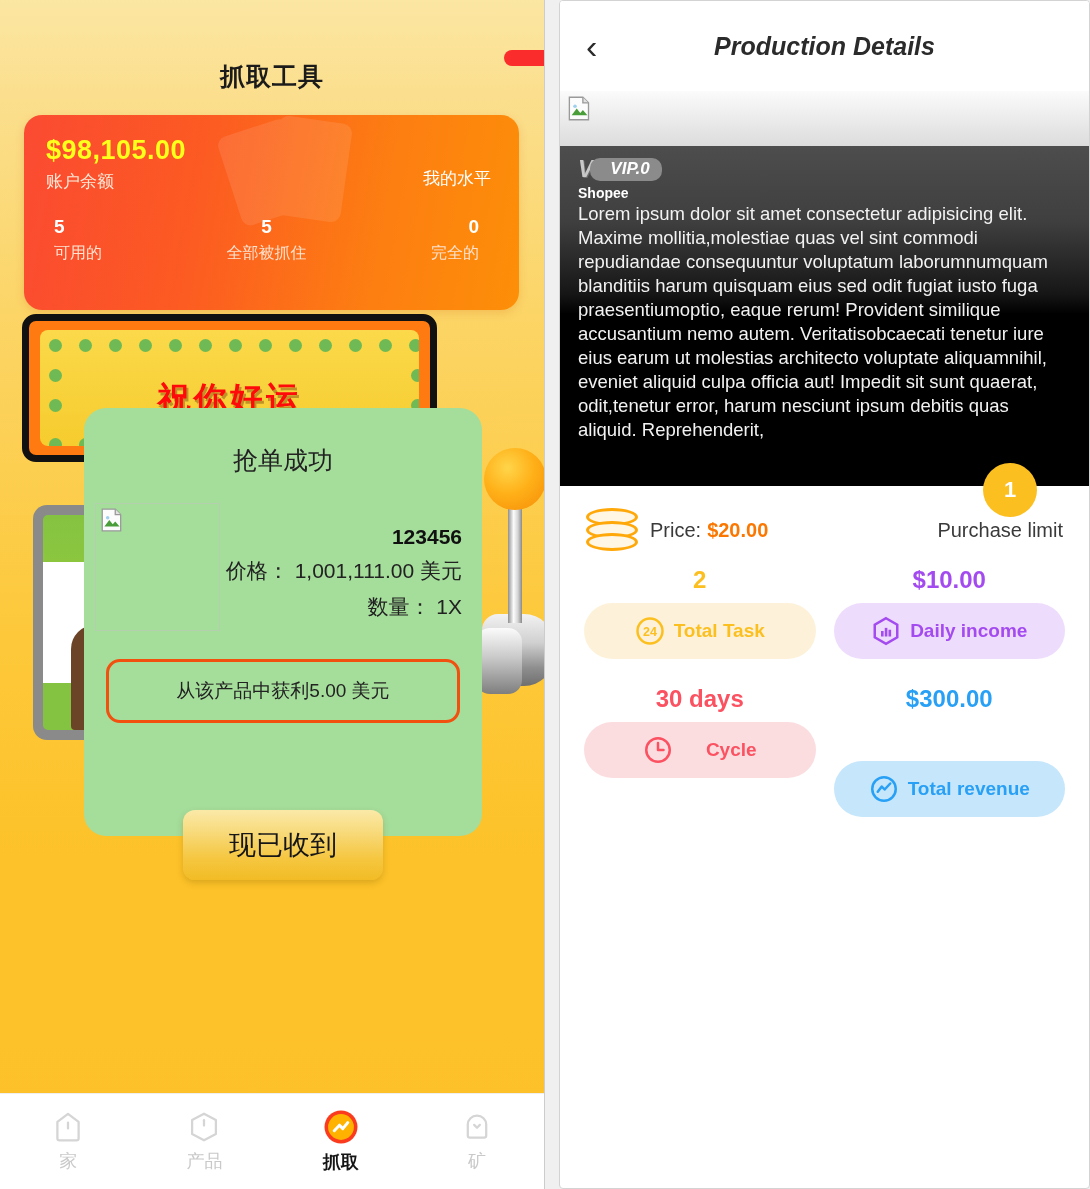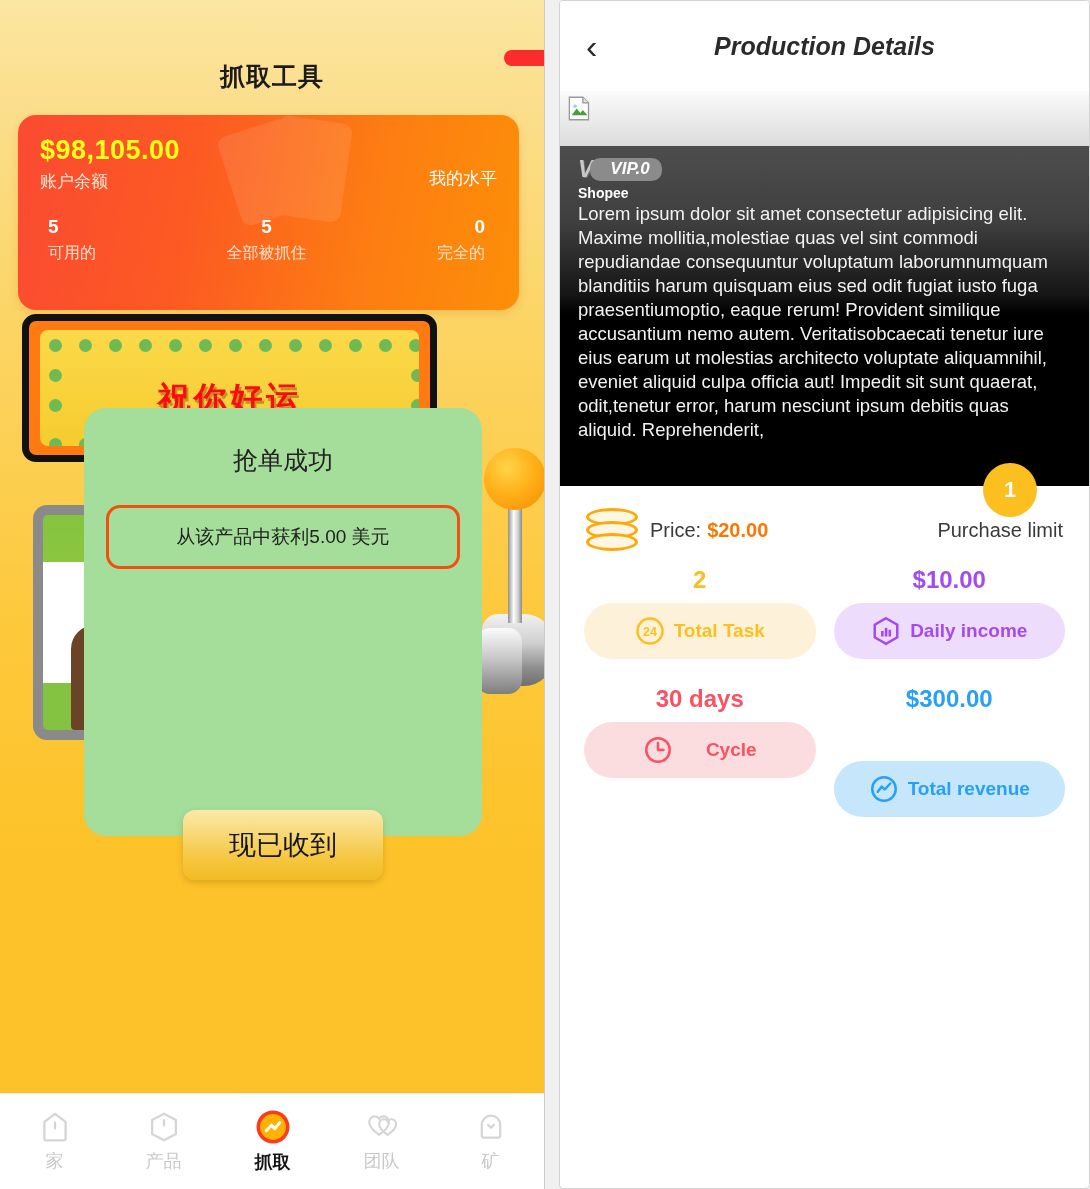"$98,105.00" .balance-card { margin: 22px 25px 0 18px -> 22px 25px 0 24px; padding: 20px 22px 0 22px -> 20px 28px 0 22px }
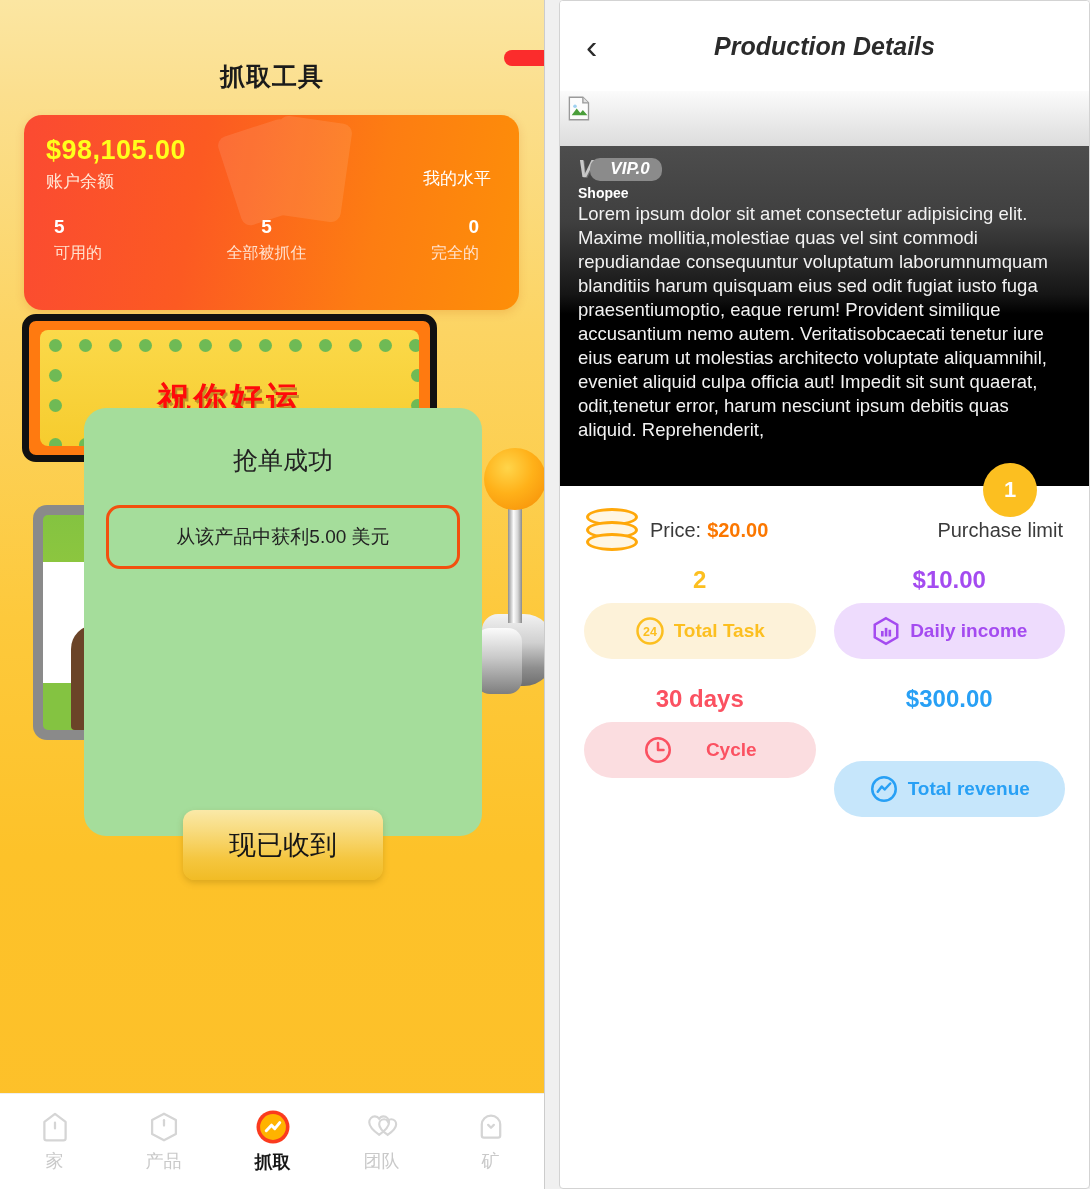"123456" div.modal-body { html: none -> <div> <div> <svg> <path></path> <path></path> <path></path> <circle></circle> </svg> </div> <div> <div>123456</div> <div>价格： 1,001,111.00 美元</div> <div>数量： 1X</div> </div> </div> }
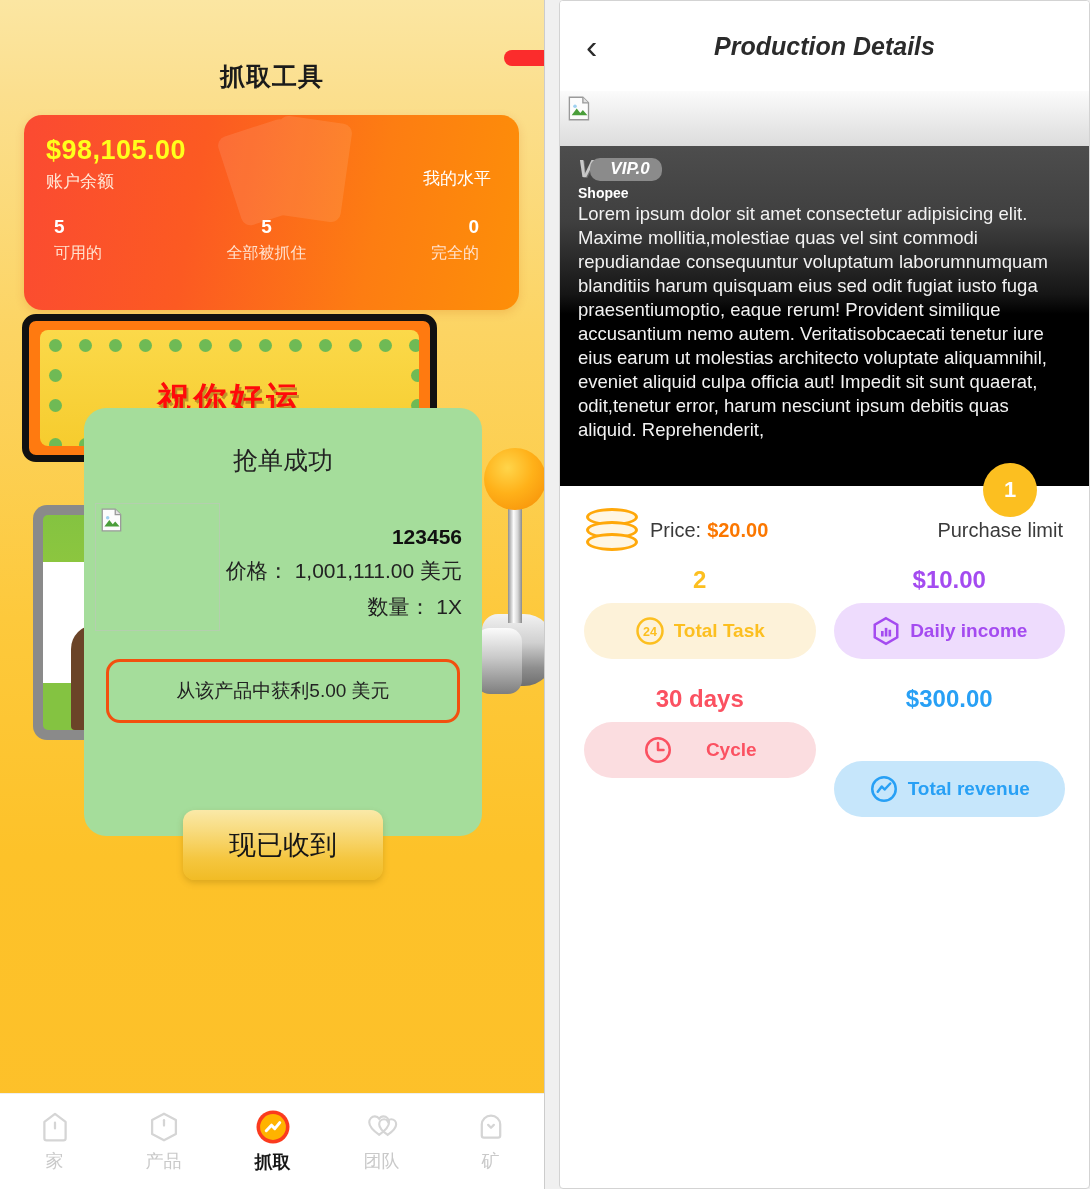"团队" div.nav-item { html: <div> <svg> <path></path> <path></path> </svg> <div>团队</div> </div> -> none }
